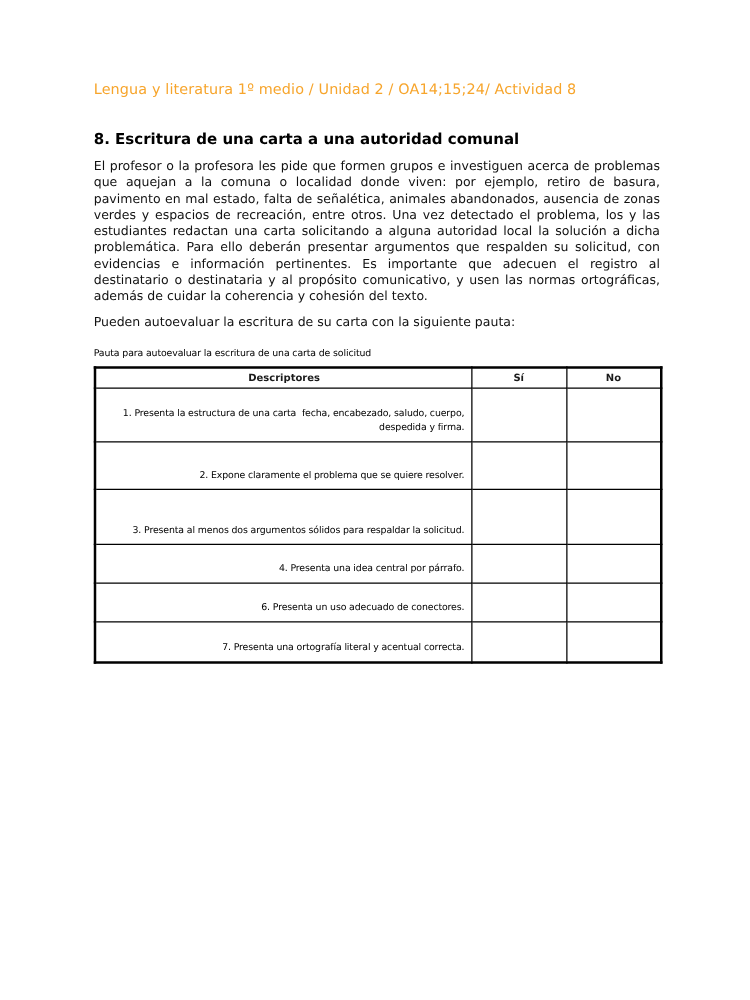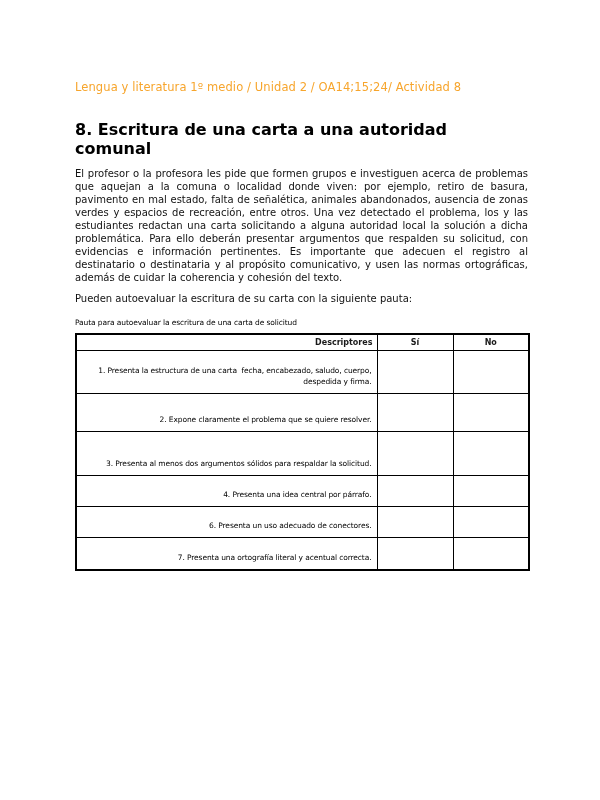"Lengua y literatura 1º medio" .page-content { top: 80px -> 64px }
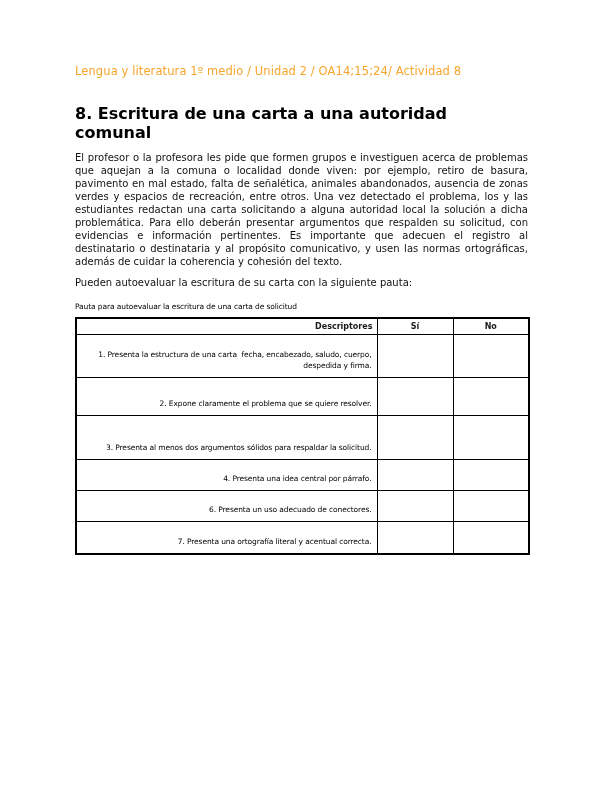"8. Escritura de una carta" .activity-heading { font-size: 16px -> 12px }
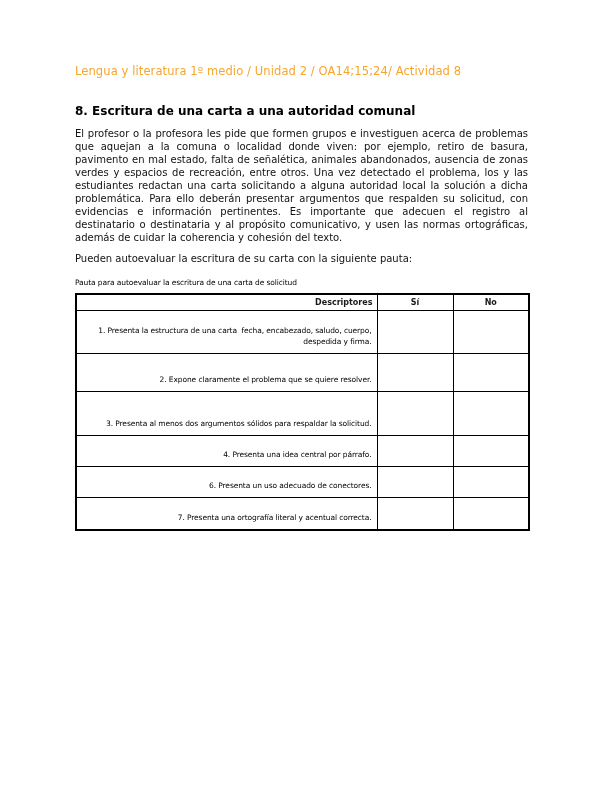"Descriptores" thead th.desc-h { text-align: right -> center }
